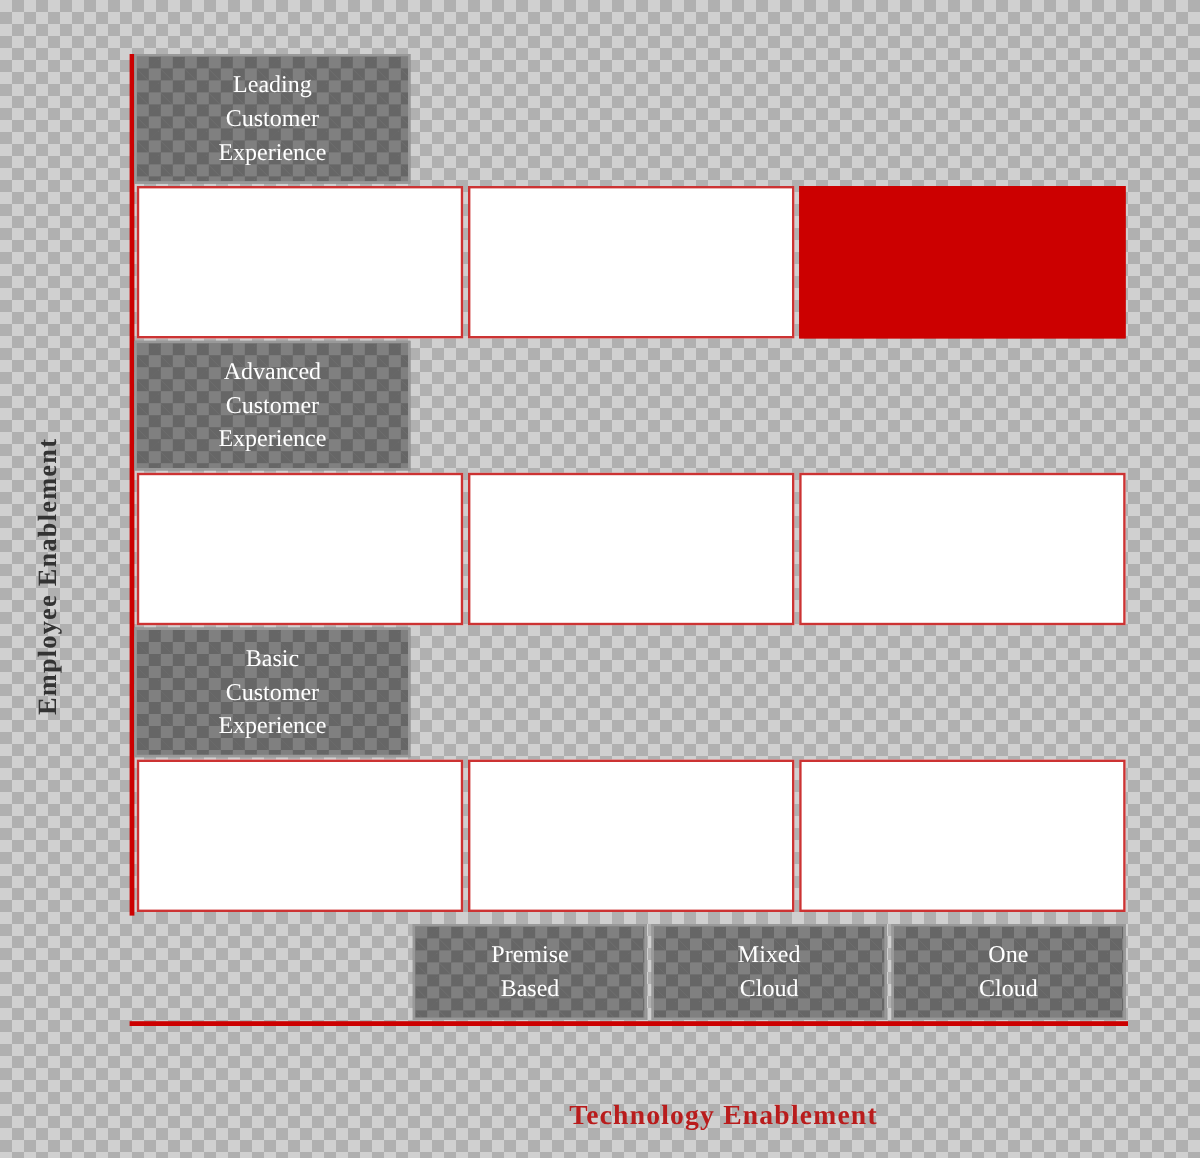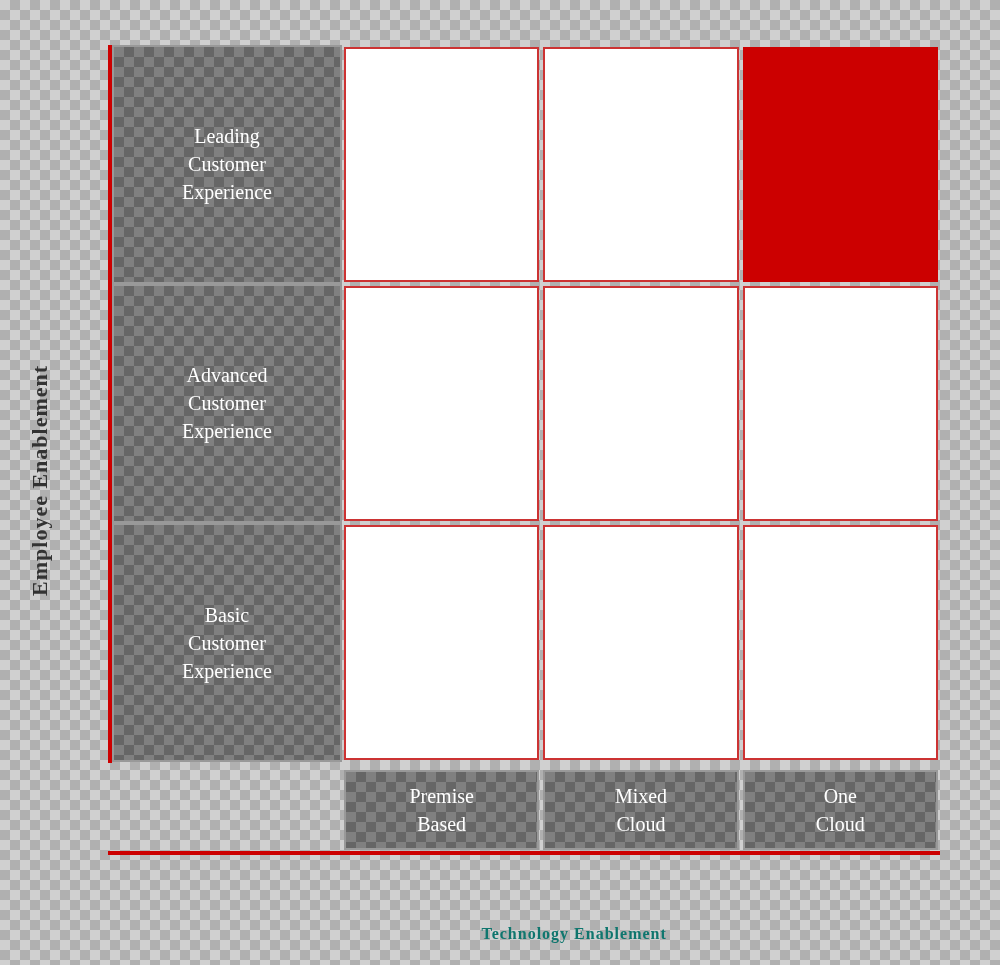"Leading" .grid-row { flex-direction: row -> column }
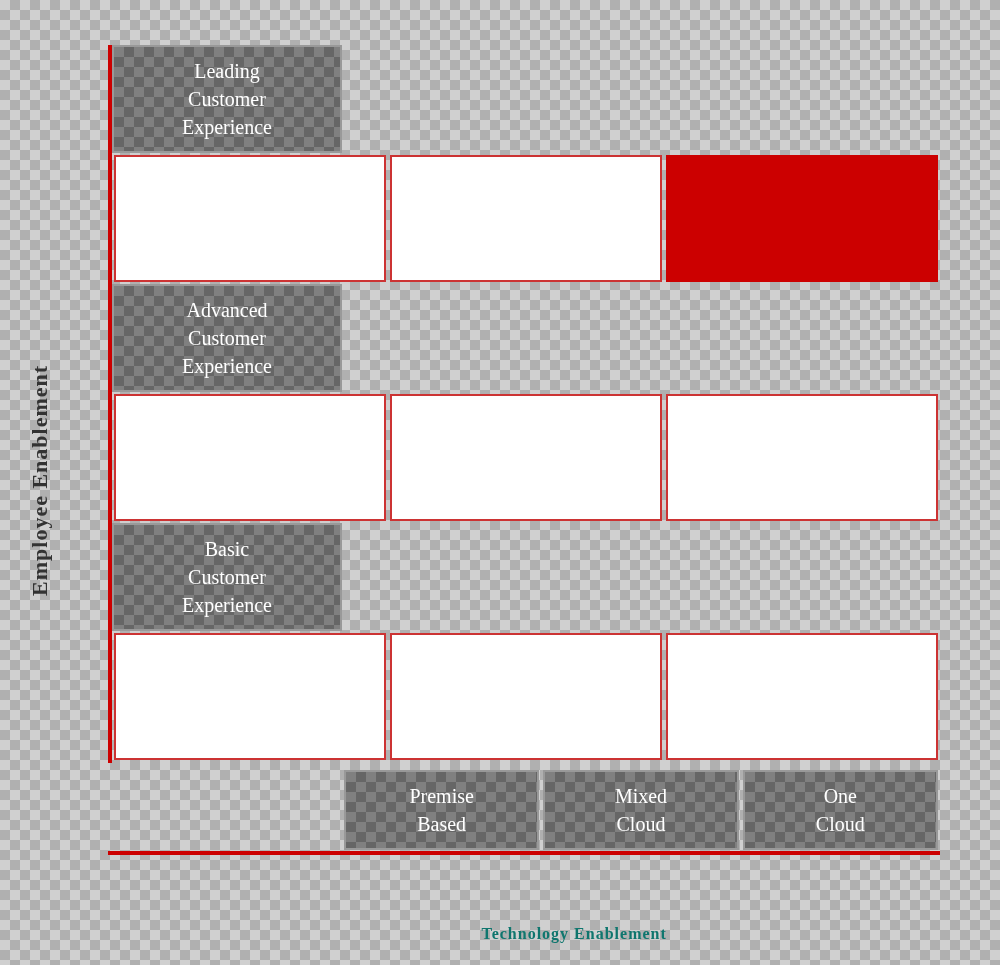"Technology Enablement" .x-axis-label { color: #0f766e -> #b91c1c; font-size: 16px -> 23px }
